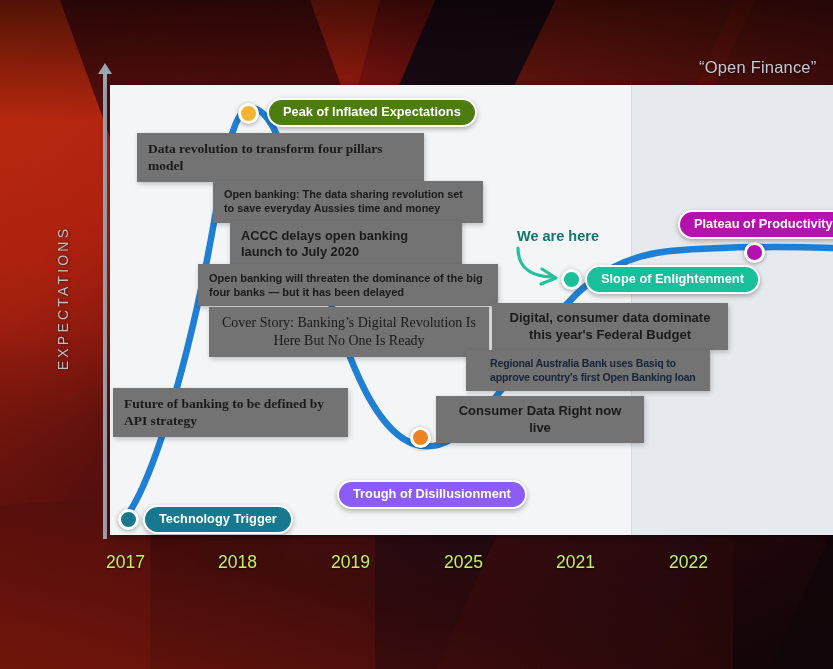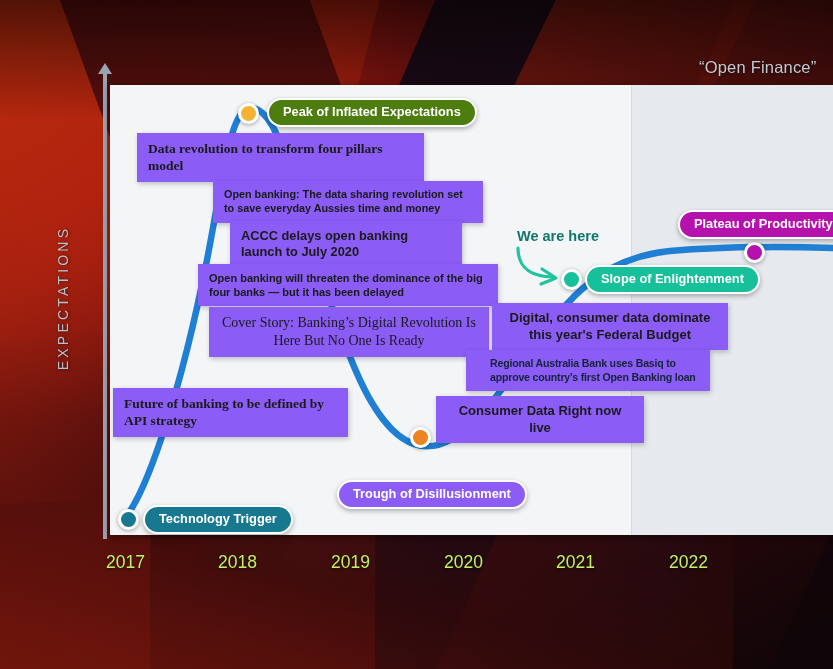"Data revolution to transform four" .card { background: #8b5cf6 -> #737373 }
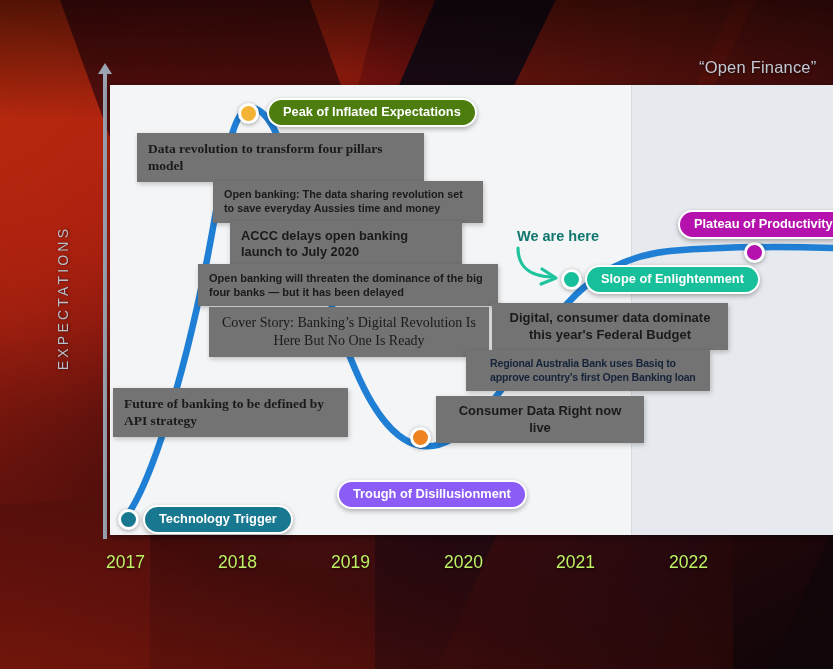"2020" div.year { text: 2020 -> 2025 }
